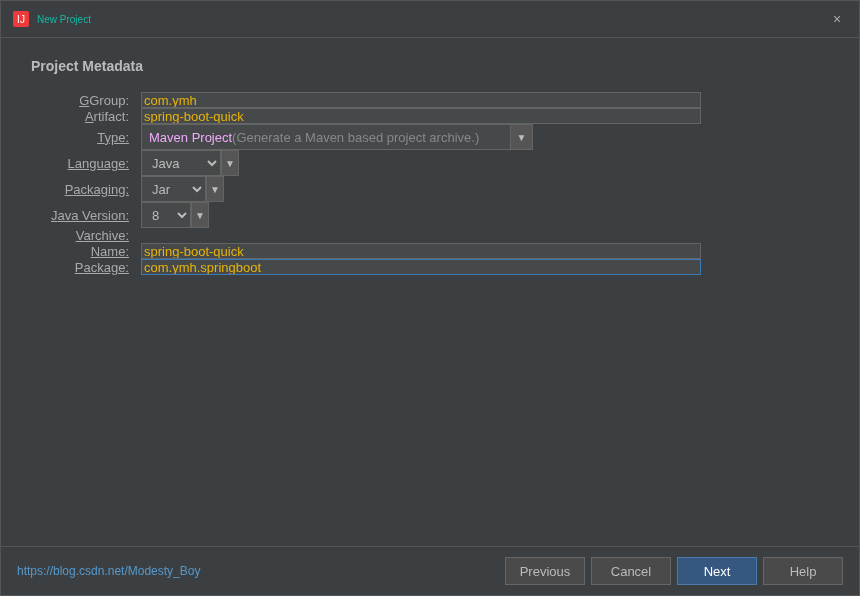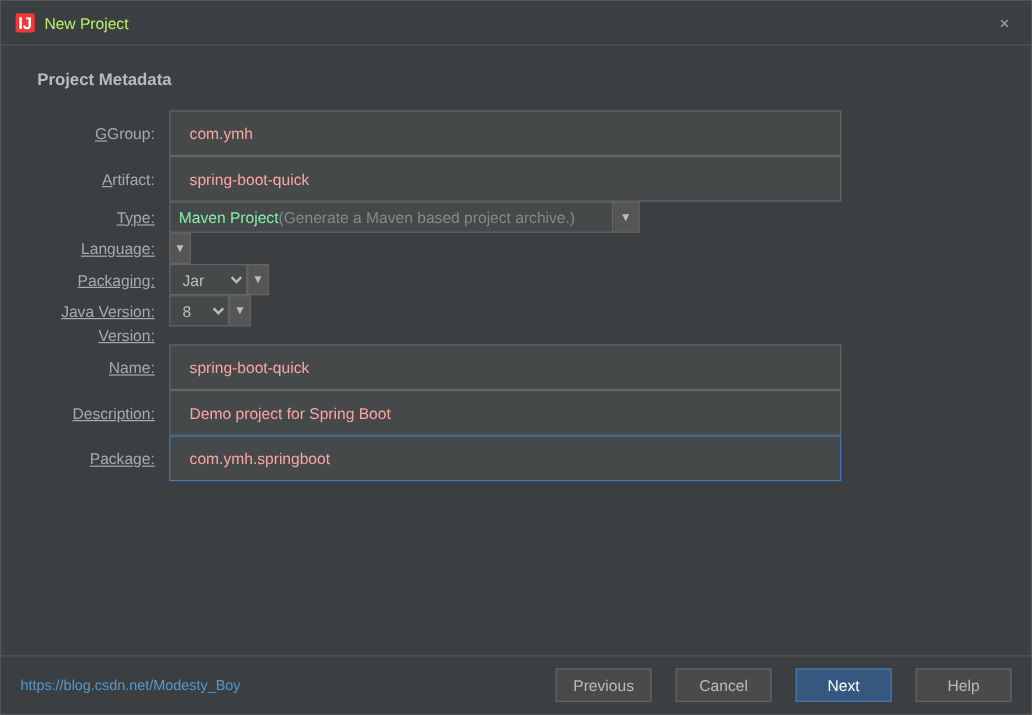"IJ" .title-icon { font-size: 14px -> 10px; font-weight: bold -> normal }
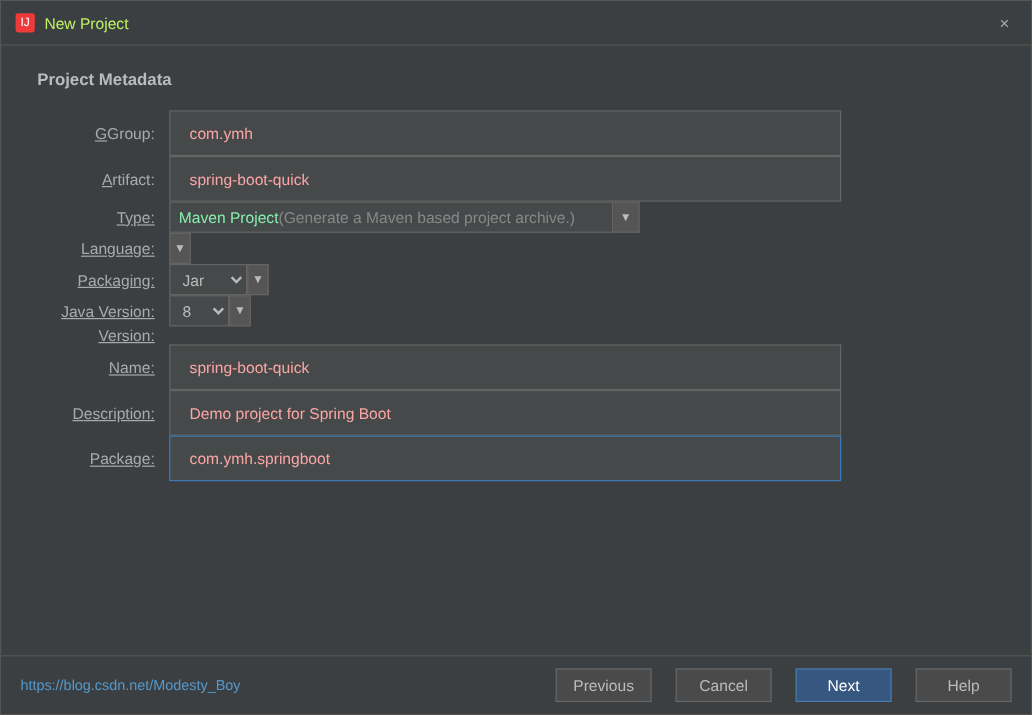"New Project" .title-text { color: #bef264 -> #14b8a6; font-size: 13px -> 10px }
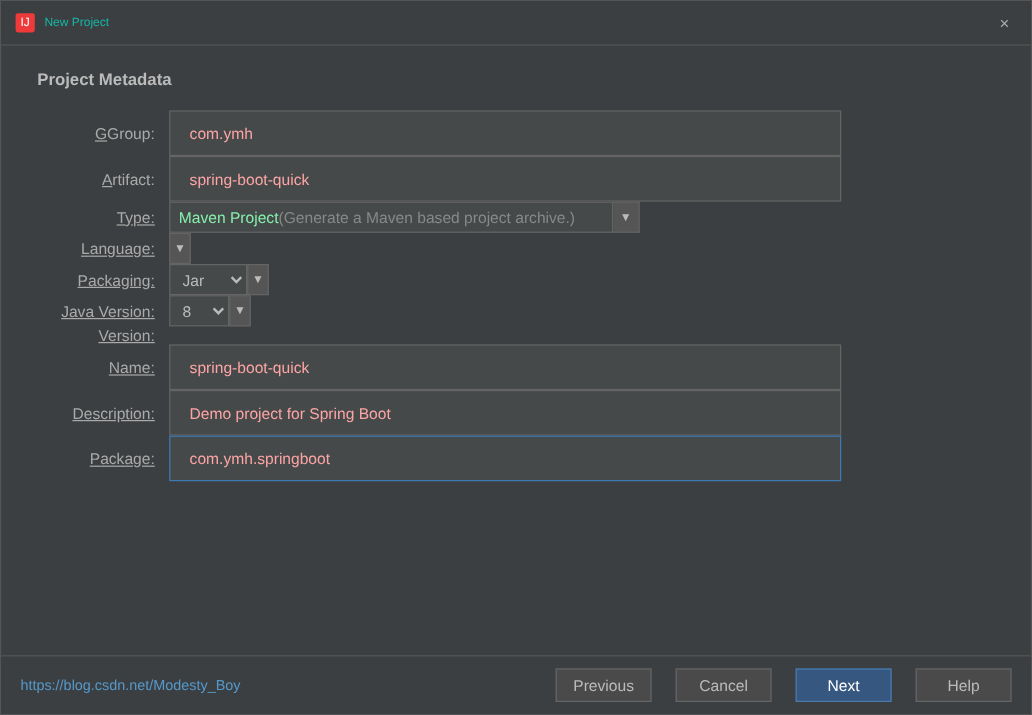"com.ymh" .form-input { color: #fca5a5 -> #eab308; height: 38px -> 16px; padding: 4px 16px -> 4px 2px }
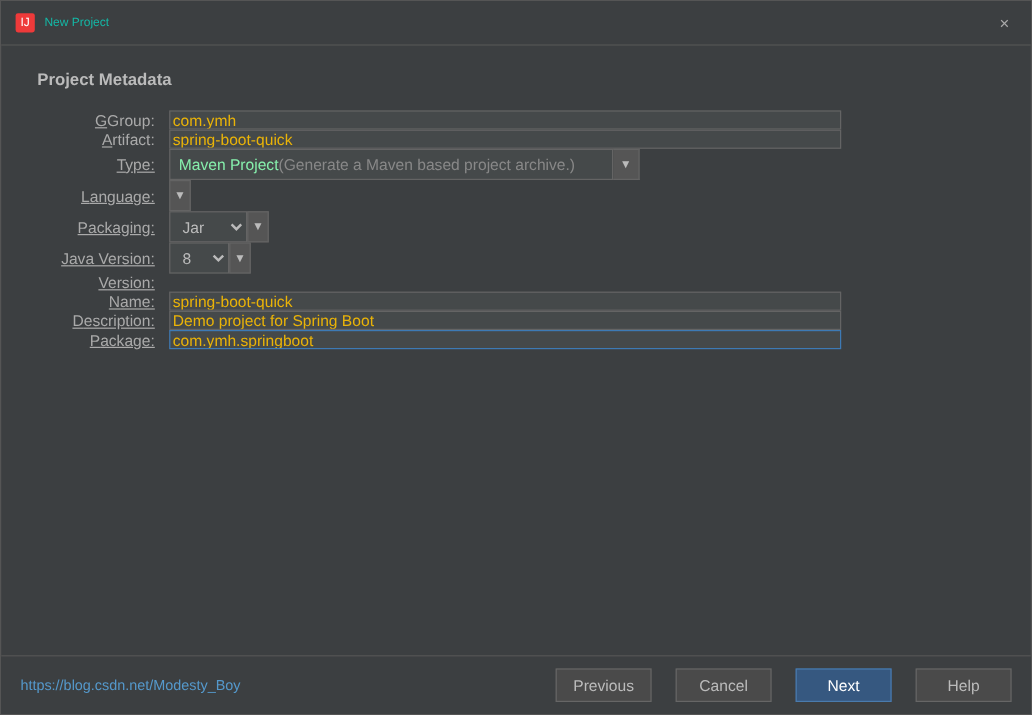"Maven Project" span { color: #86efac -> #f0abfc }
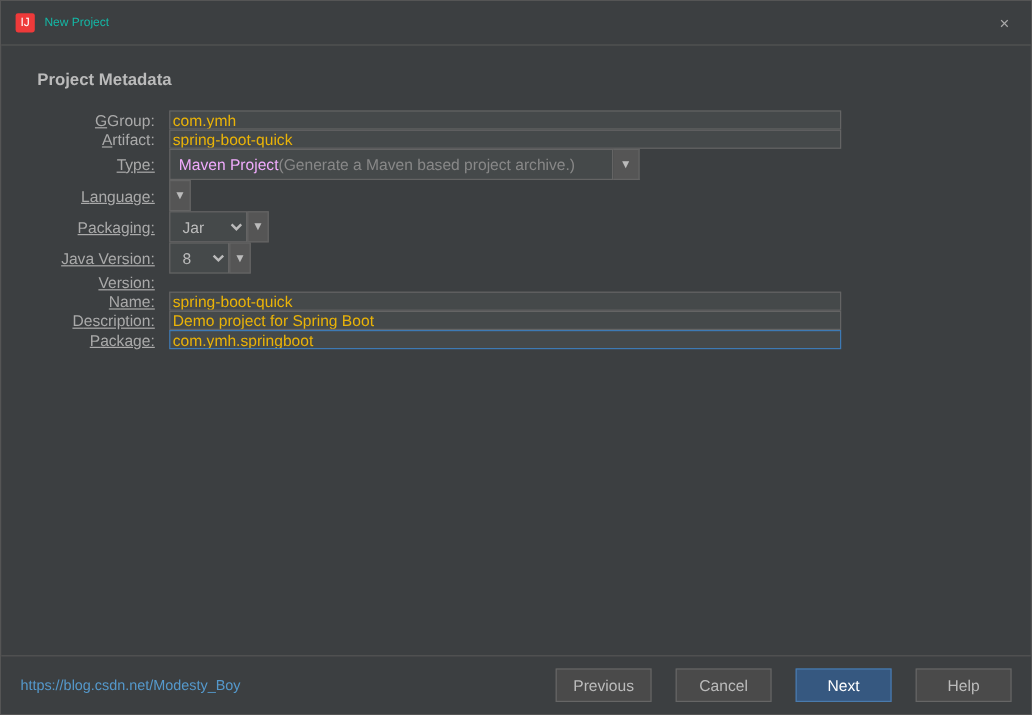"Java" select.lang-select { html: none -> <select> <option>Java</option> <option>Kotlin</option> <option>Groovy</option> </select> }
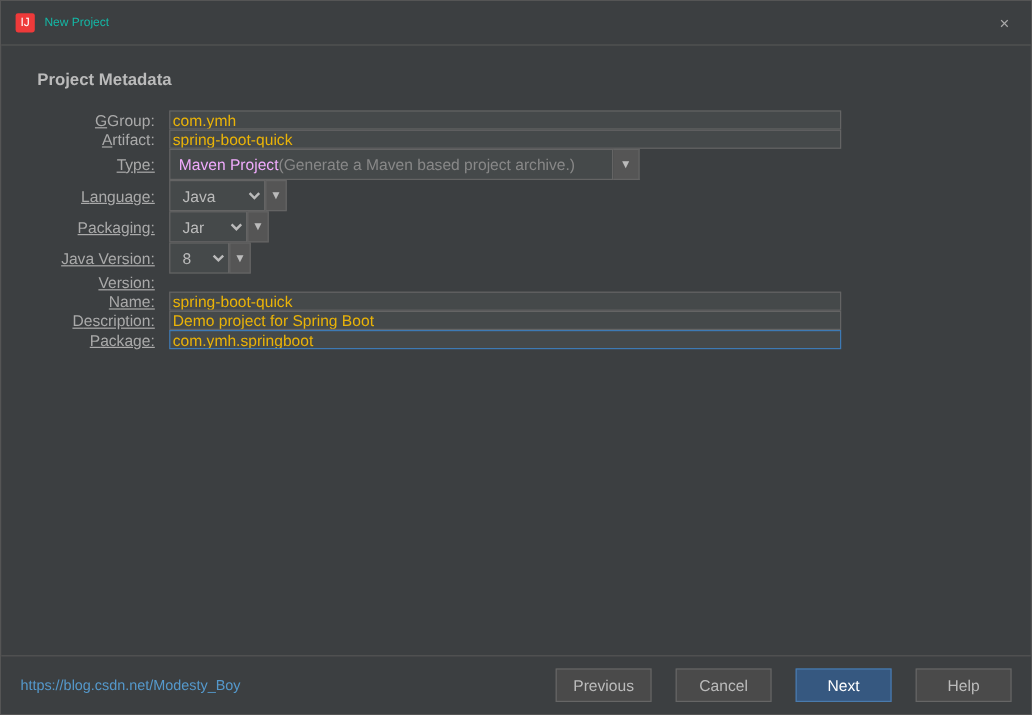"ersion:" span { text: ersion -> archive }
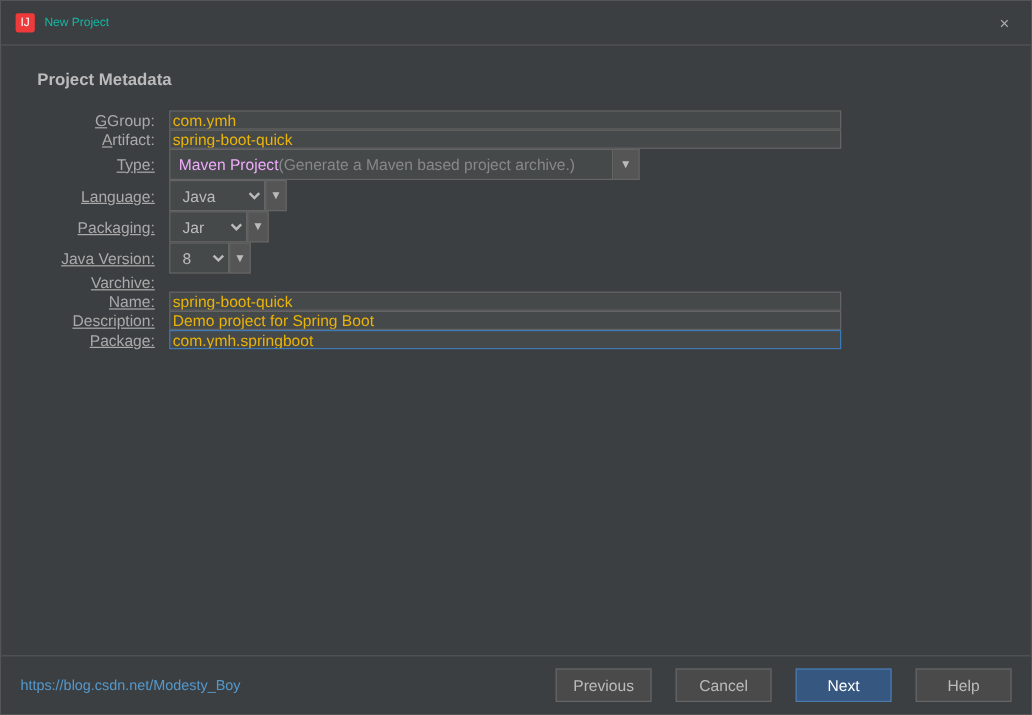"Description:" div.form-row { html: <div> <div> <span>D</span><span>escription:</span> </div> <input> </div> -> none }
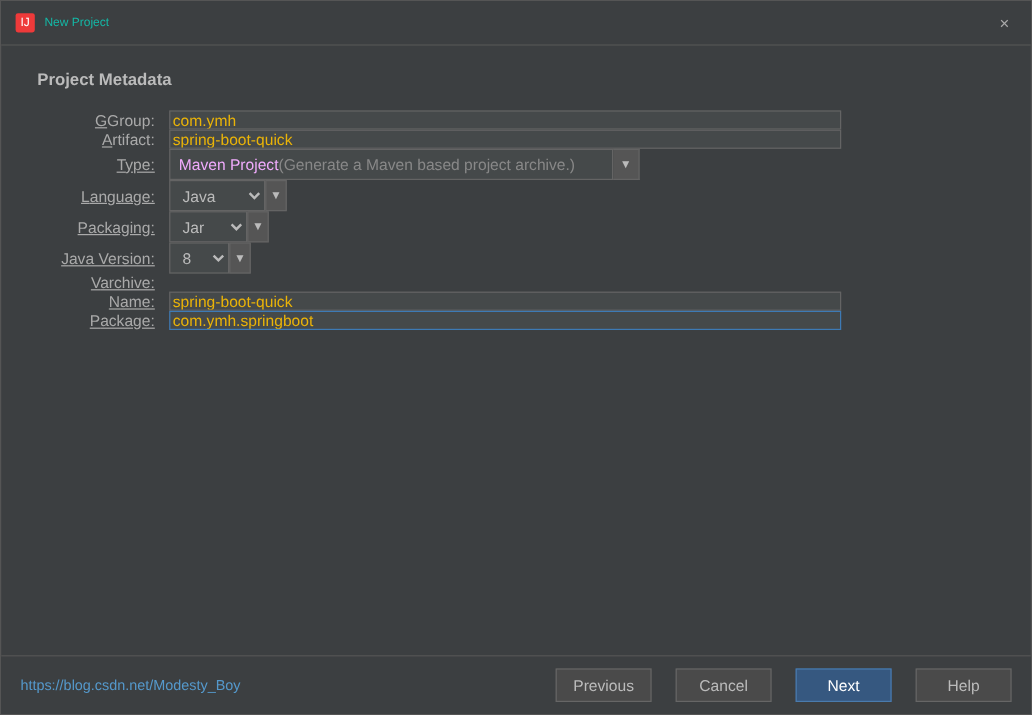"https://blog.csdn.net/Modesty_Boy" .footer { gap: 20px -> 6px }
